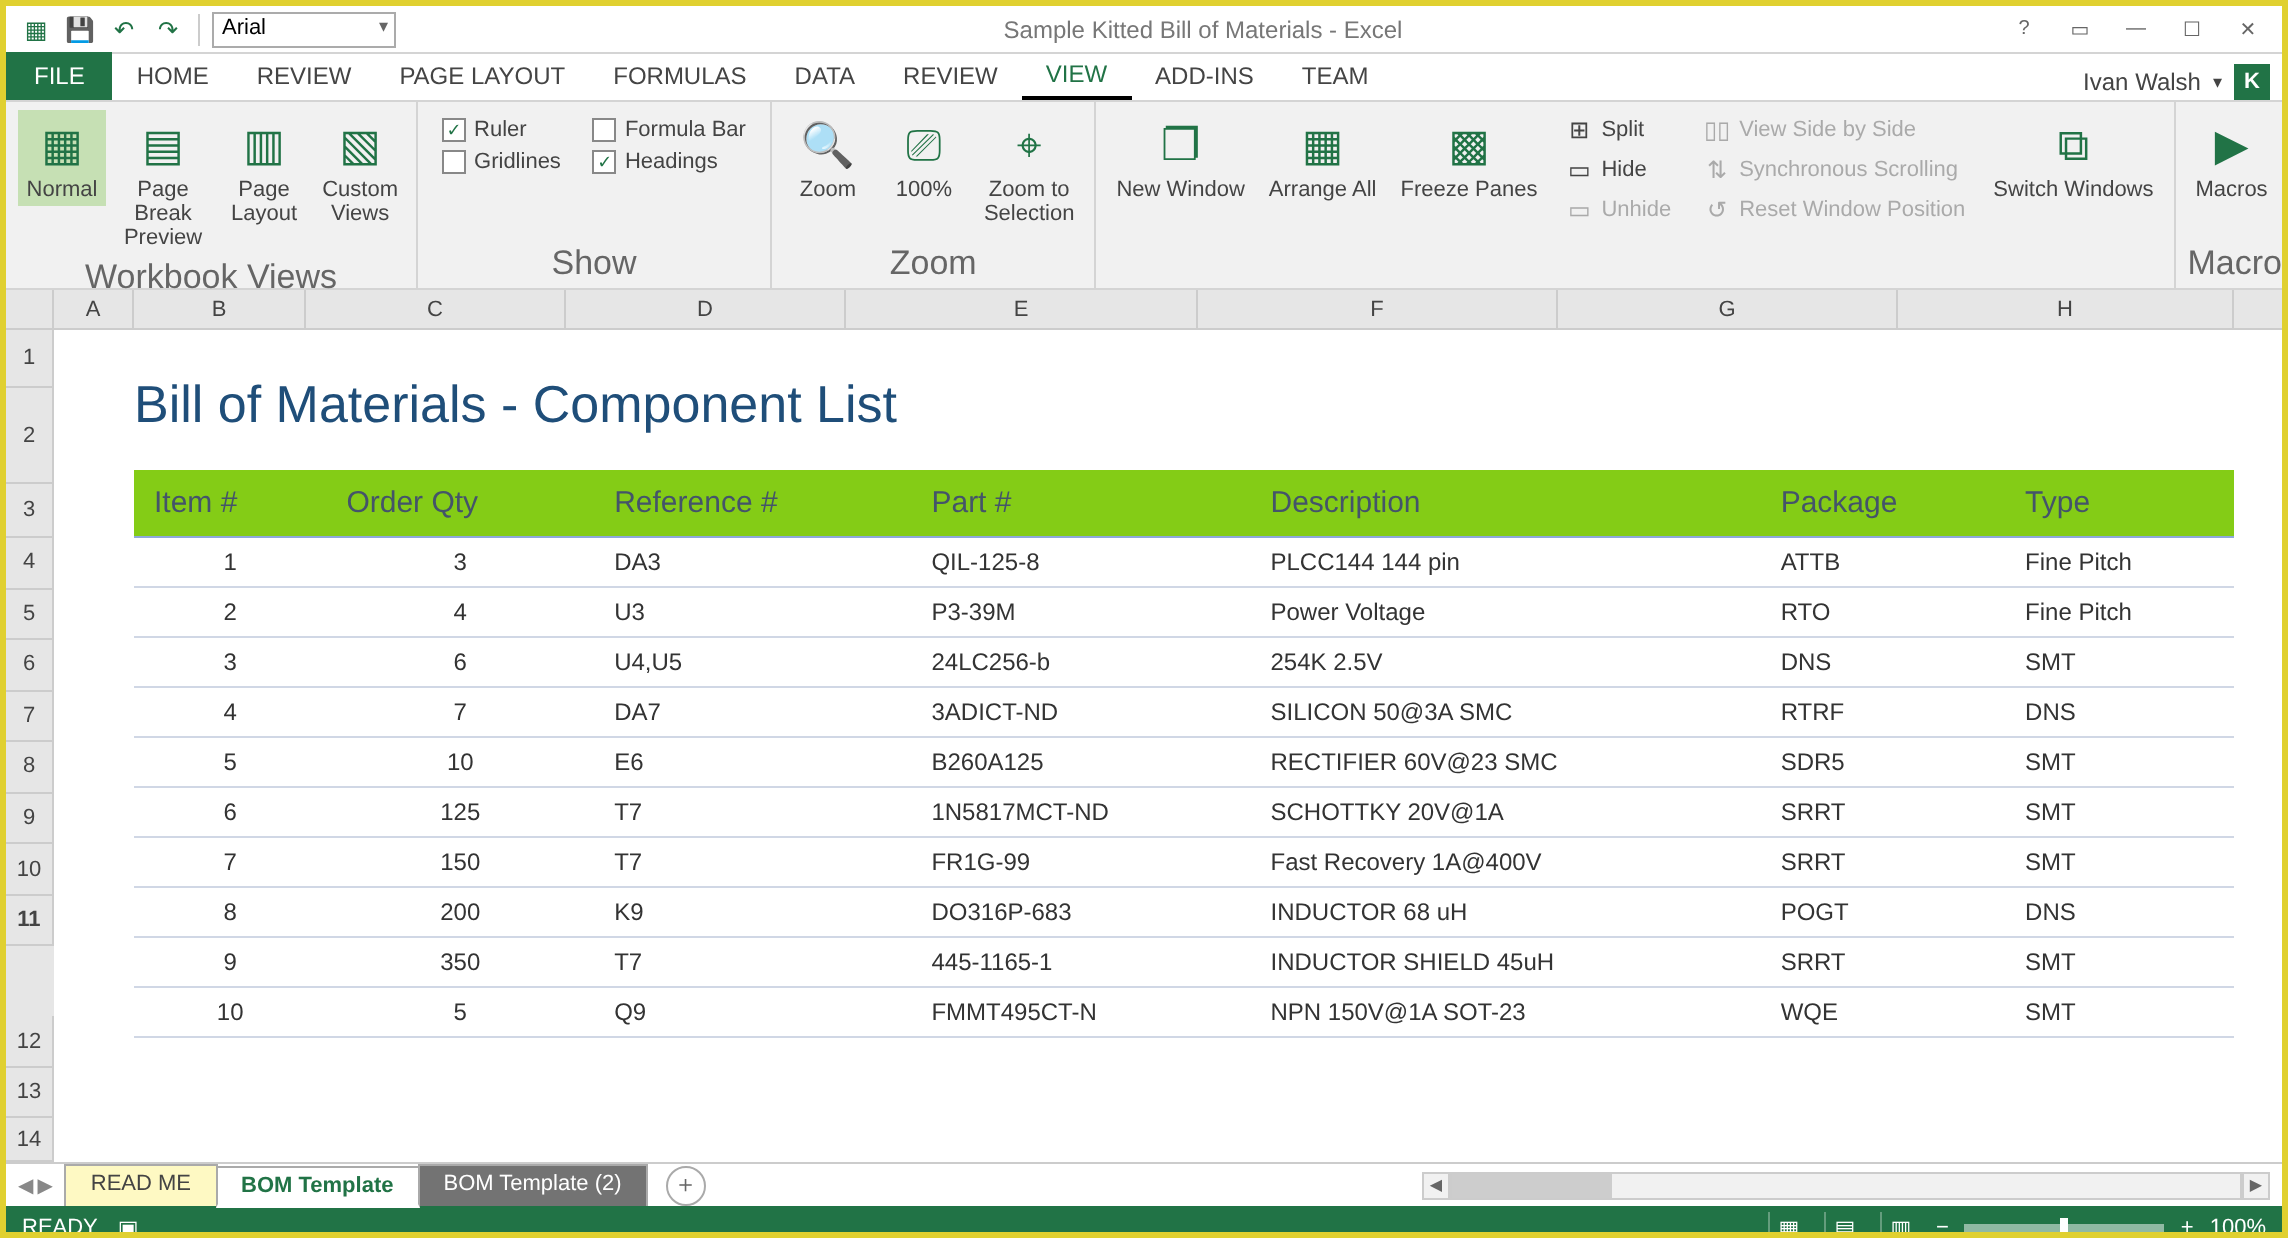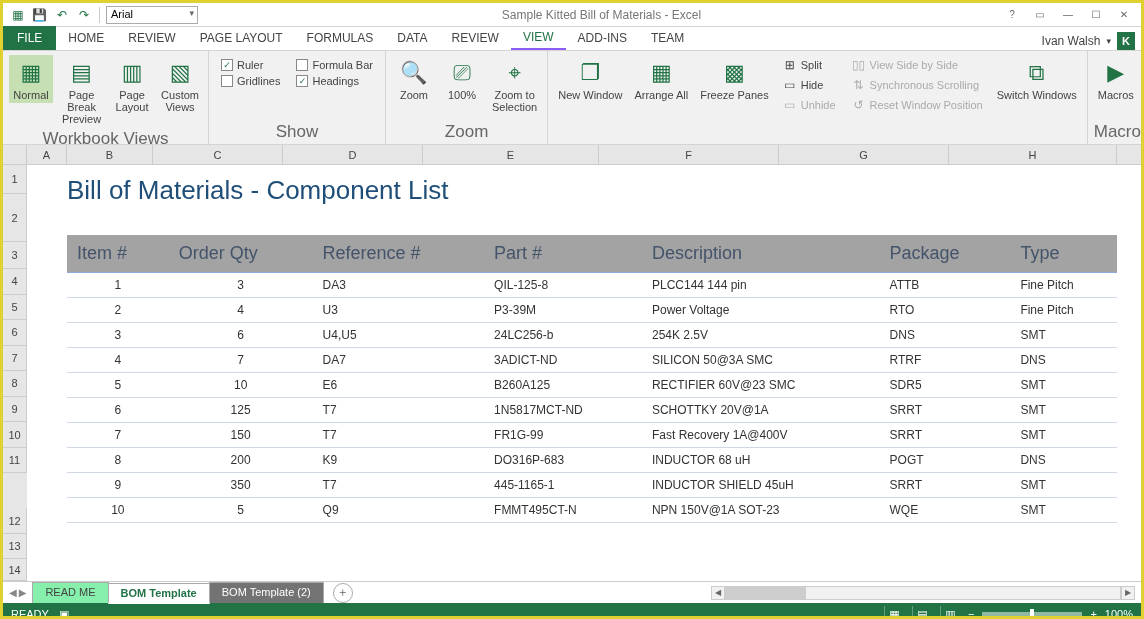"VIEW" .tab.active { border-bottom: 2px solid #8b5cf6 -> 2px solid #000000 }
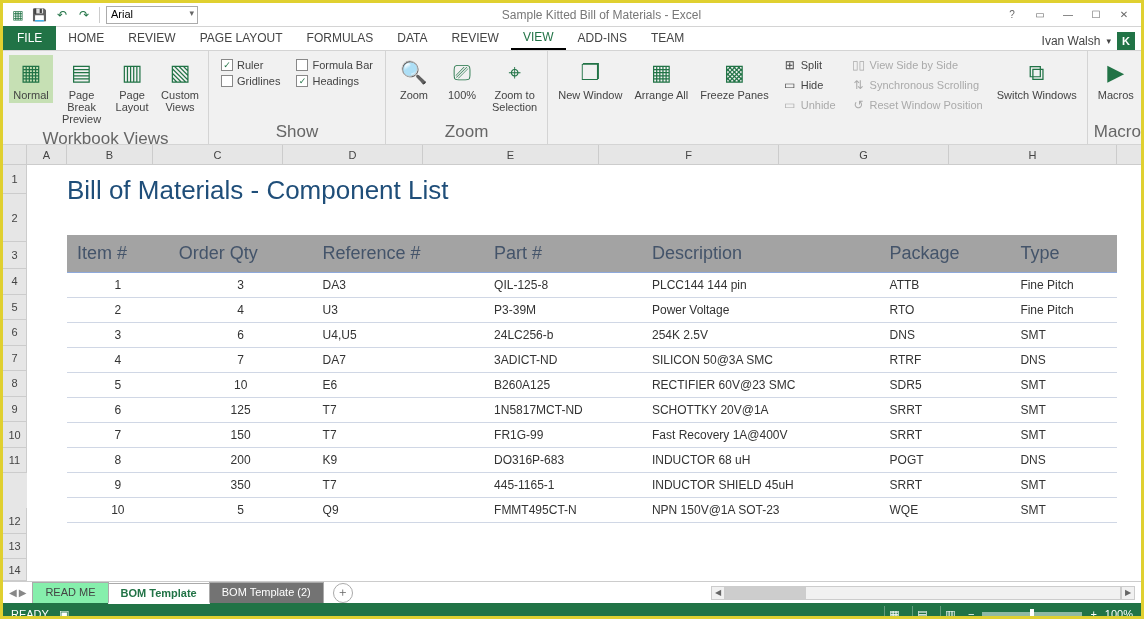"Bill of Materials - Component" .doc-title { top: 10px -> 22px }
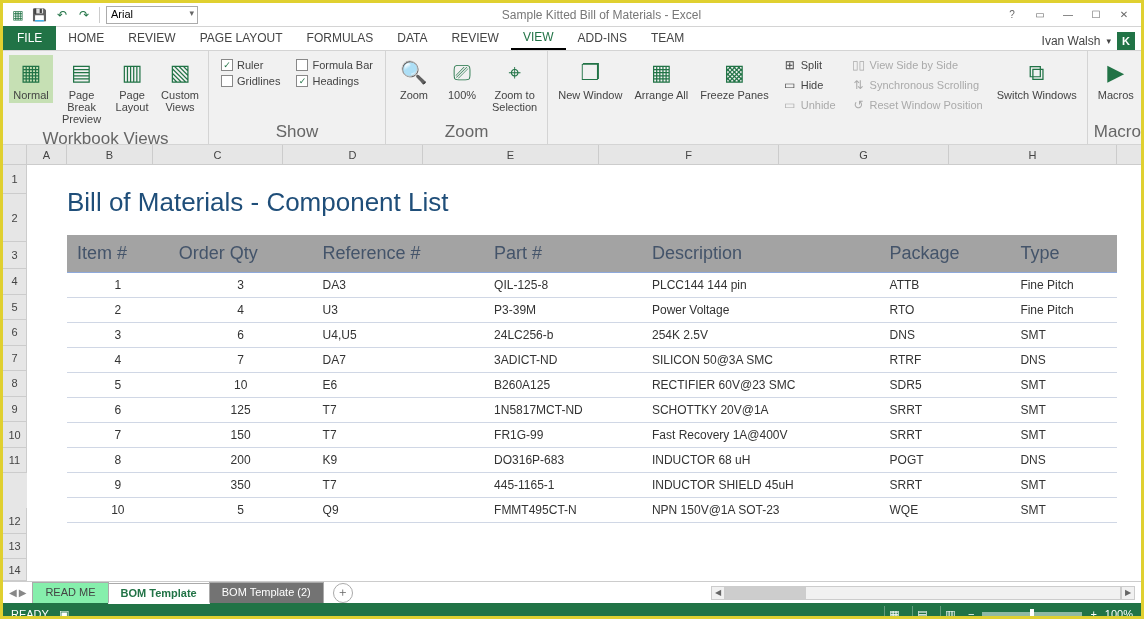"Item #" .bom-table th { background: #a3a3a3 -> #84cc16; font-size: 18px -> 15px }
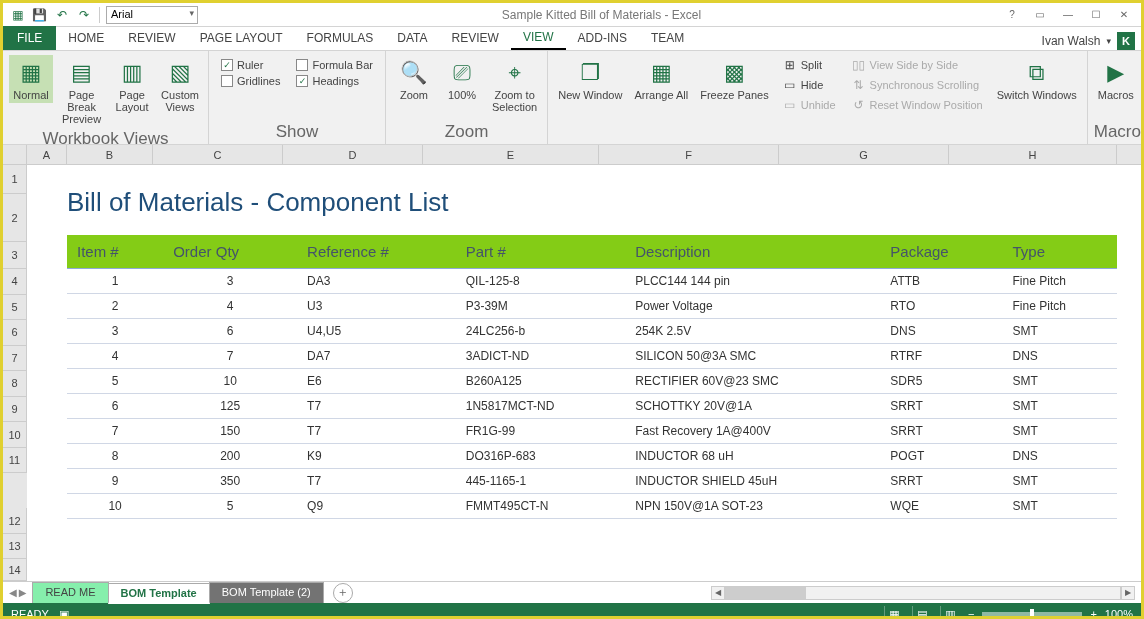"11" div.rh { font-weight: none -> bold }
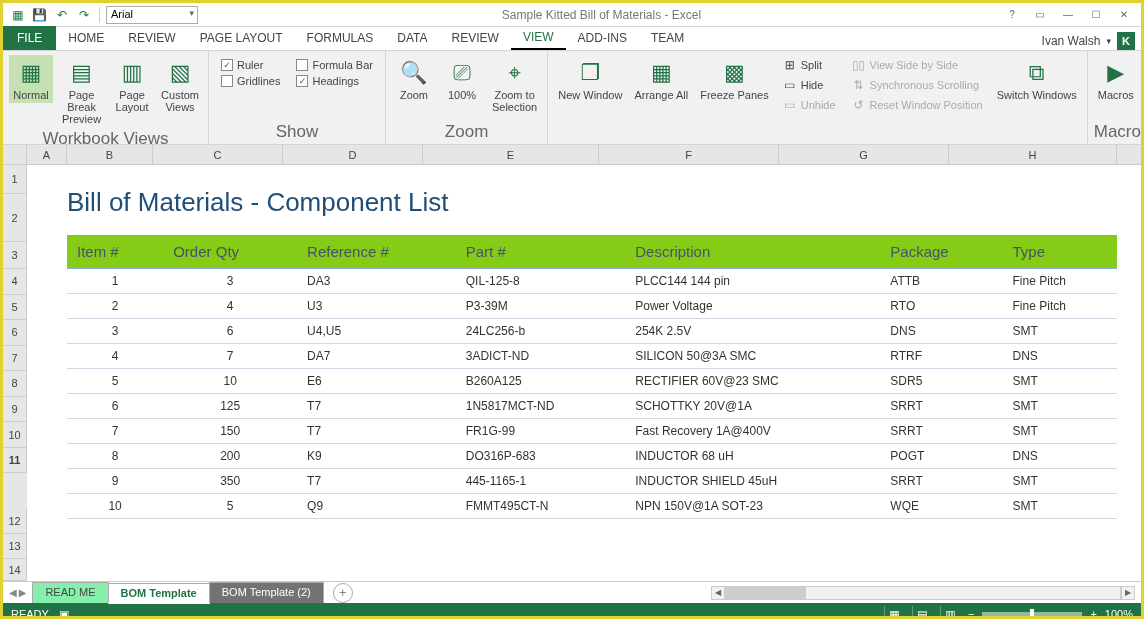"READ ME" .st-tab { background: #86efac -> #fef9c3 }
